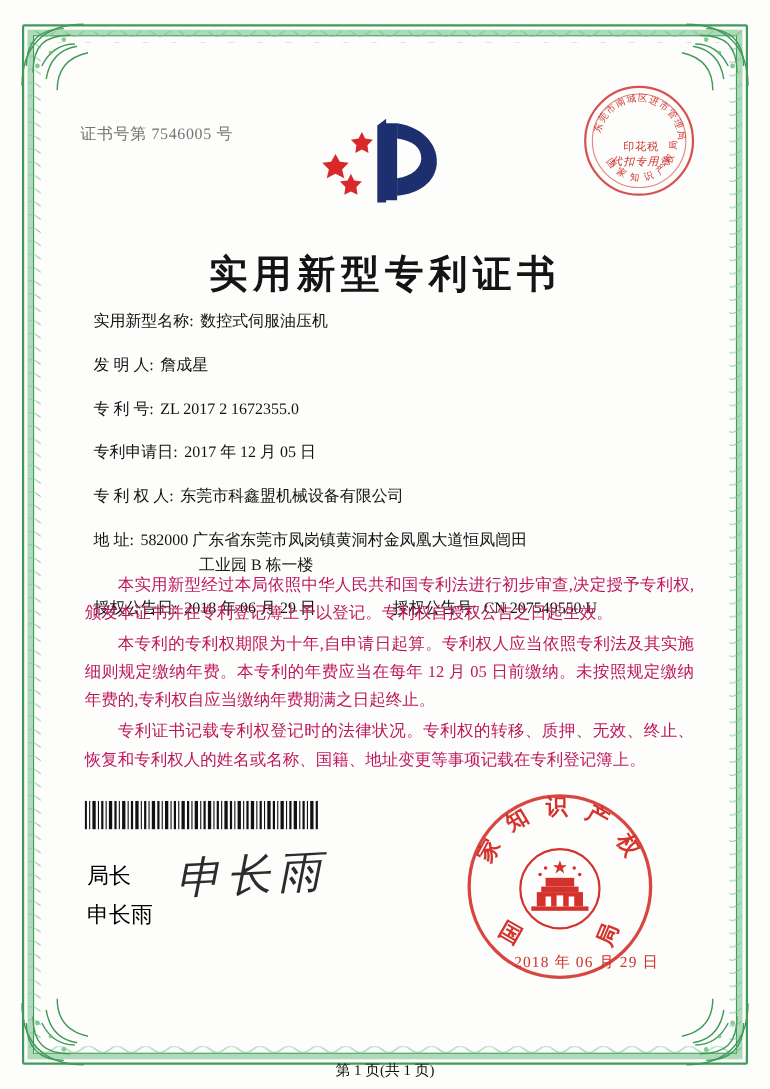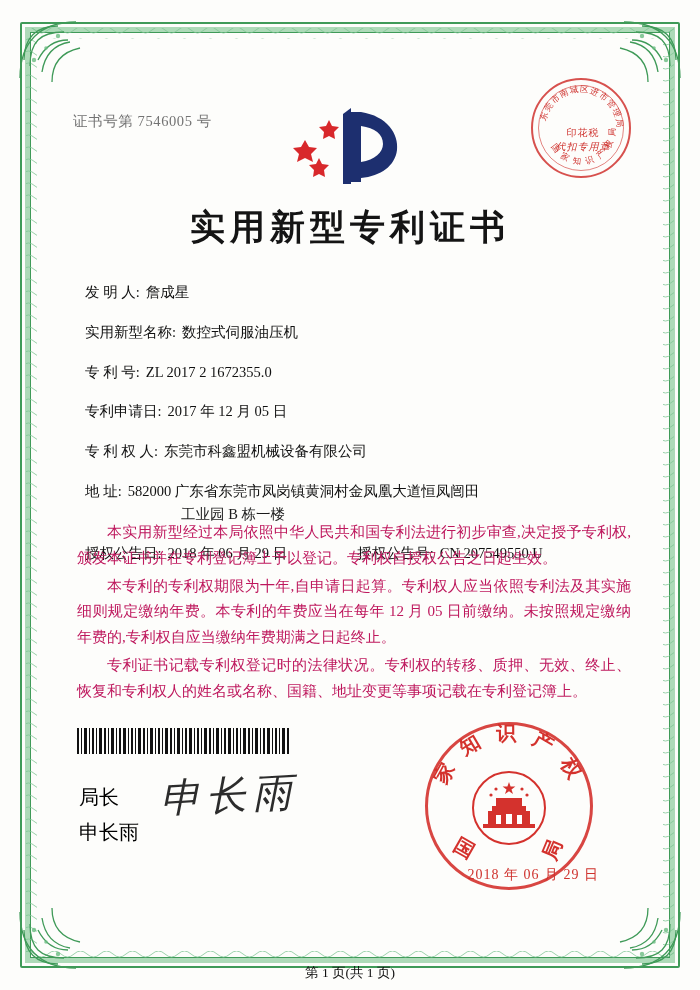"实用新型专利证书" .title { top: 154px -> 176px }
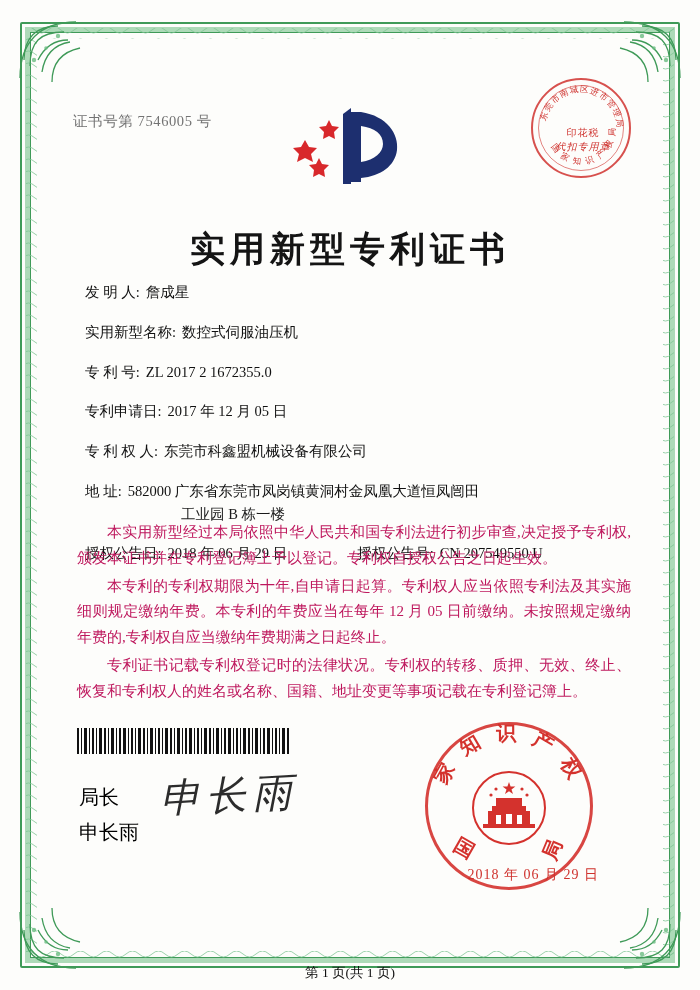"发 明 人:" div.row { order: before "实用新型名称:" -> after "实用新型名称:" }
